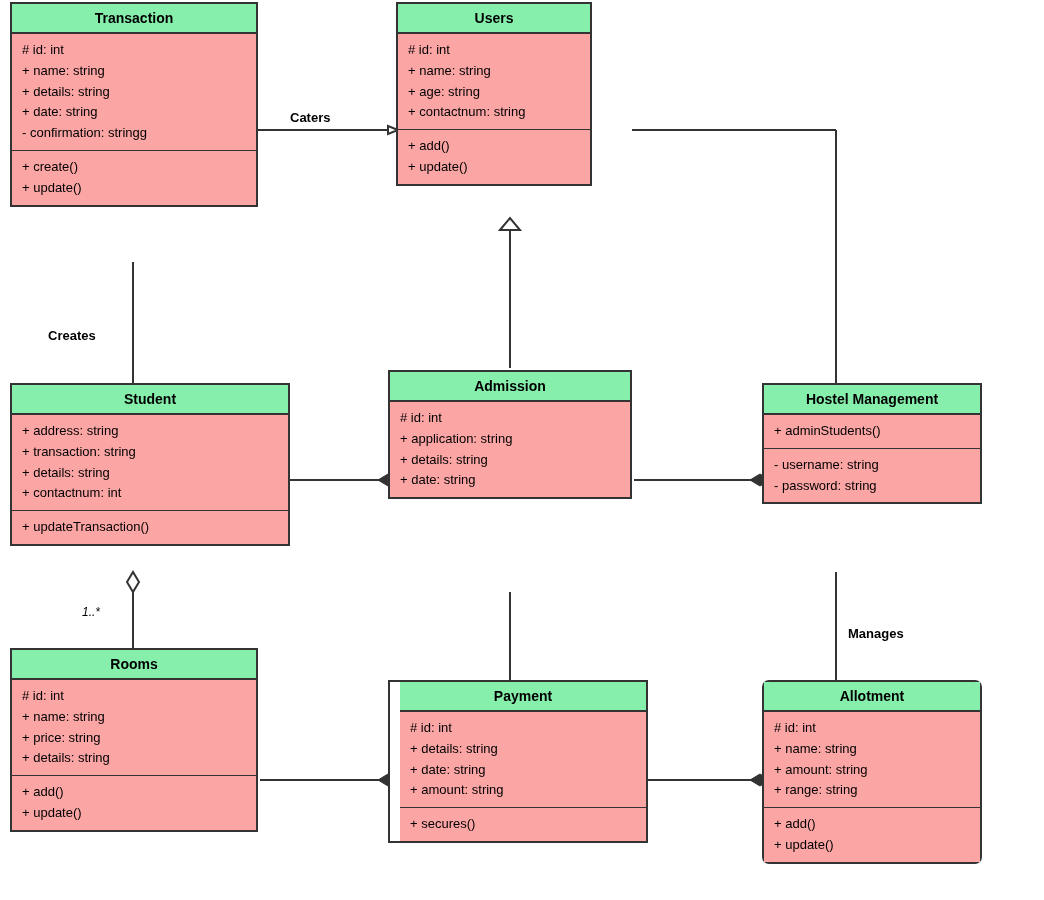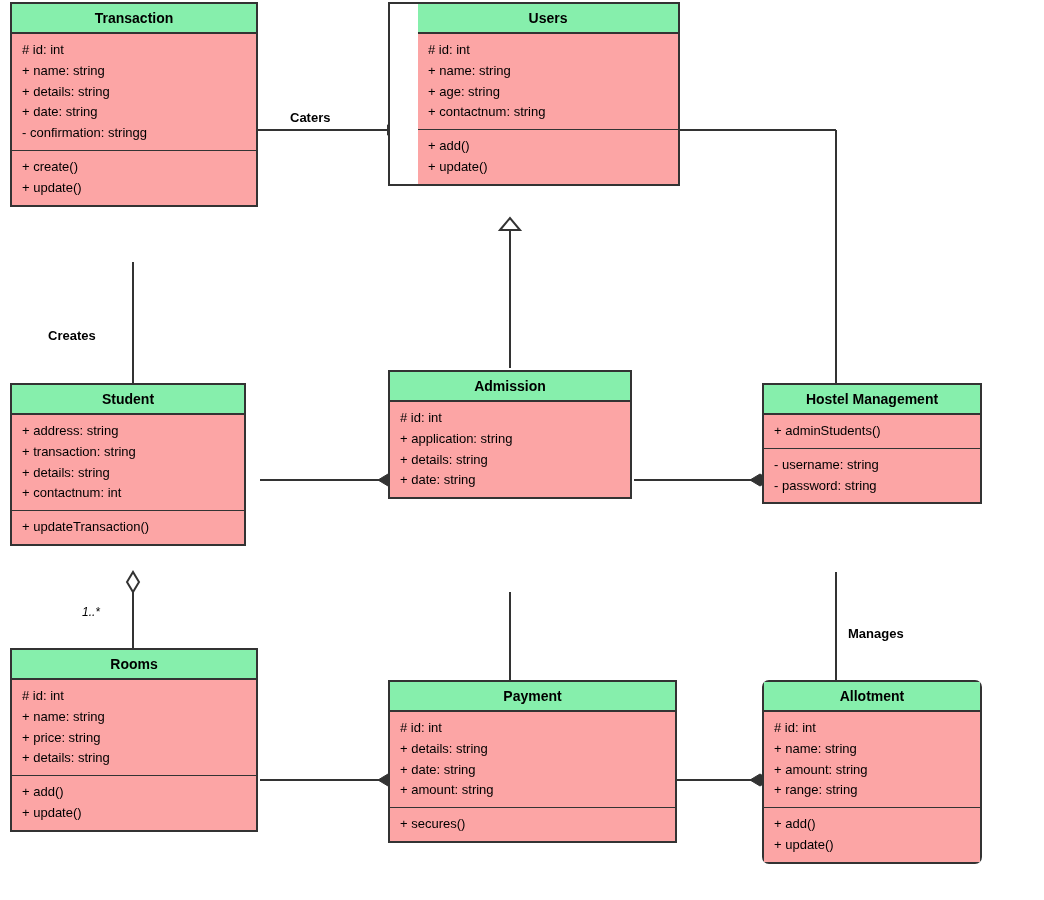"Users" div.uml-box { left: 388px -> 396px; padding-left: 28px -> none; width: 292px -> 196px }
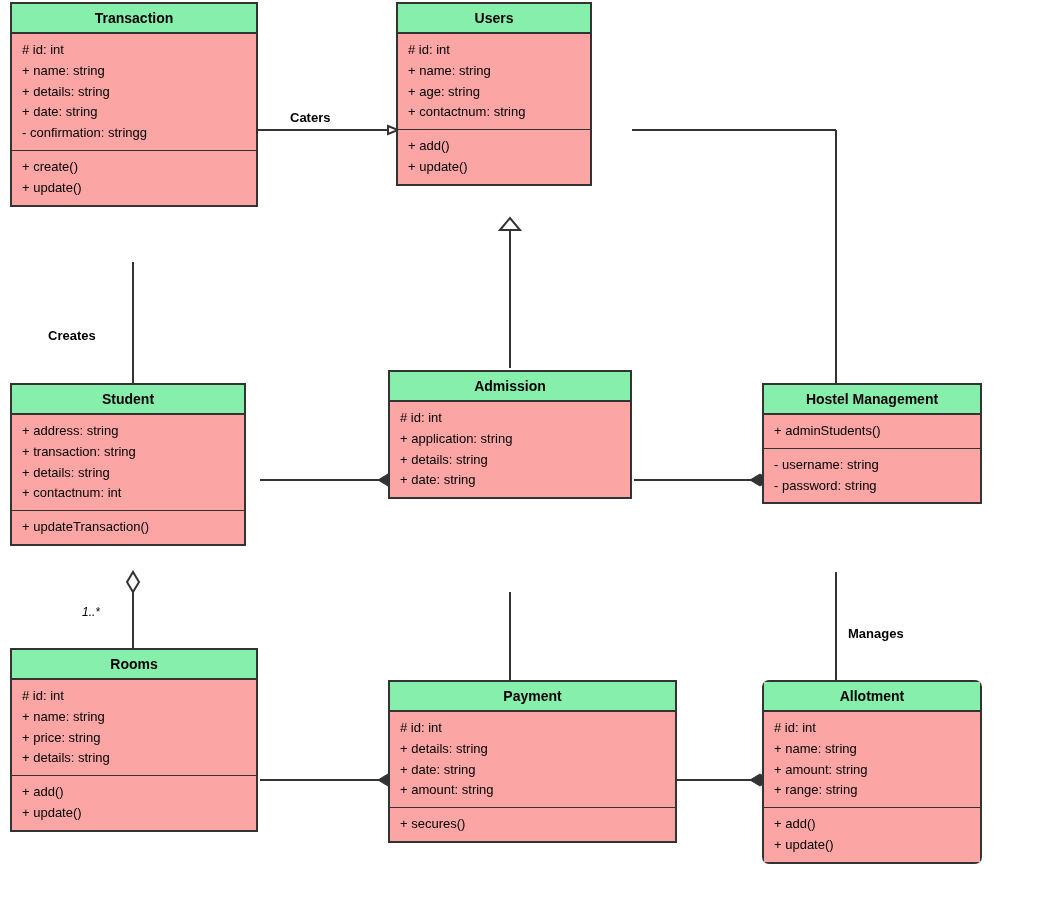"Student" div.uml-box { width: 236px -> 280px }
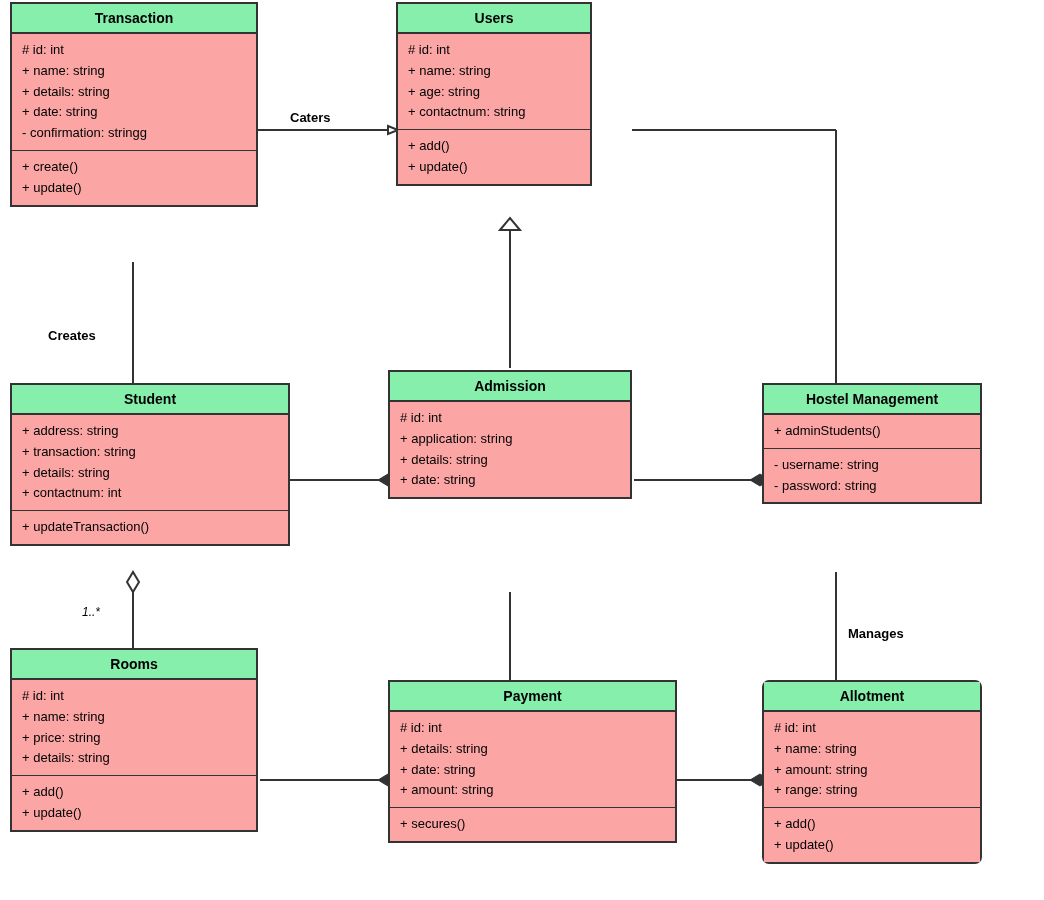"Payment" div.uml-box { padding-left: none -> 10px; width: 289px -> 260px }
